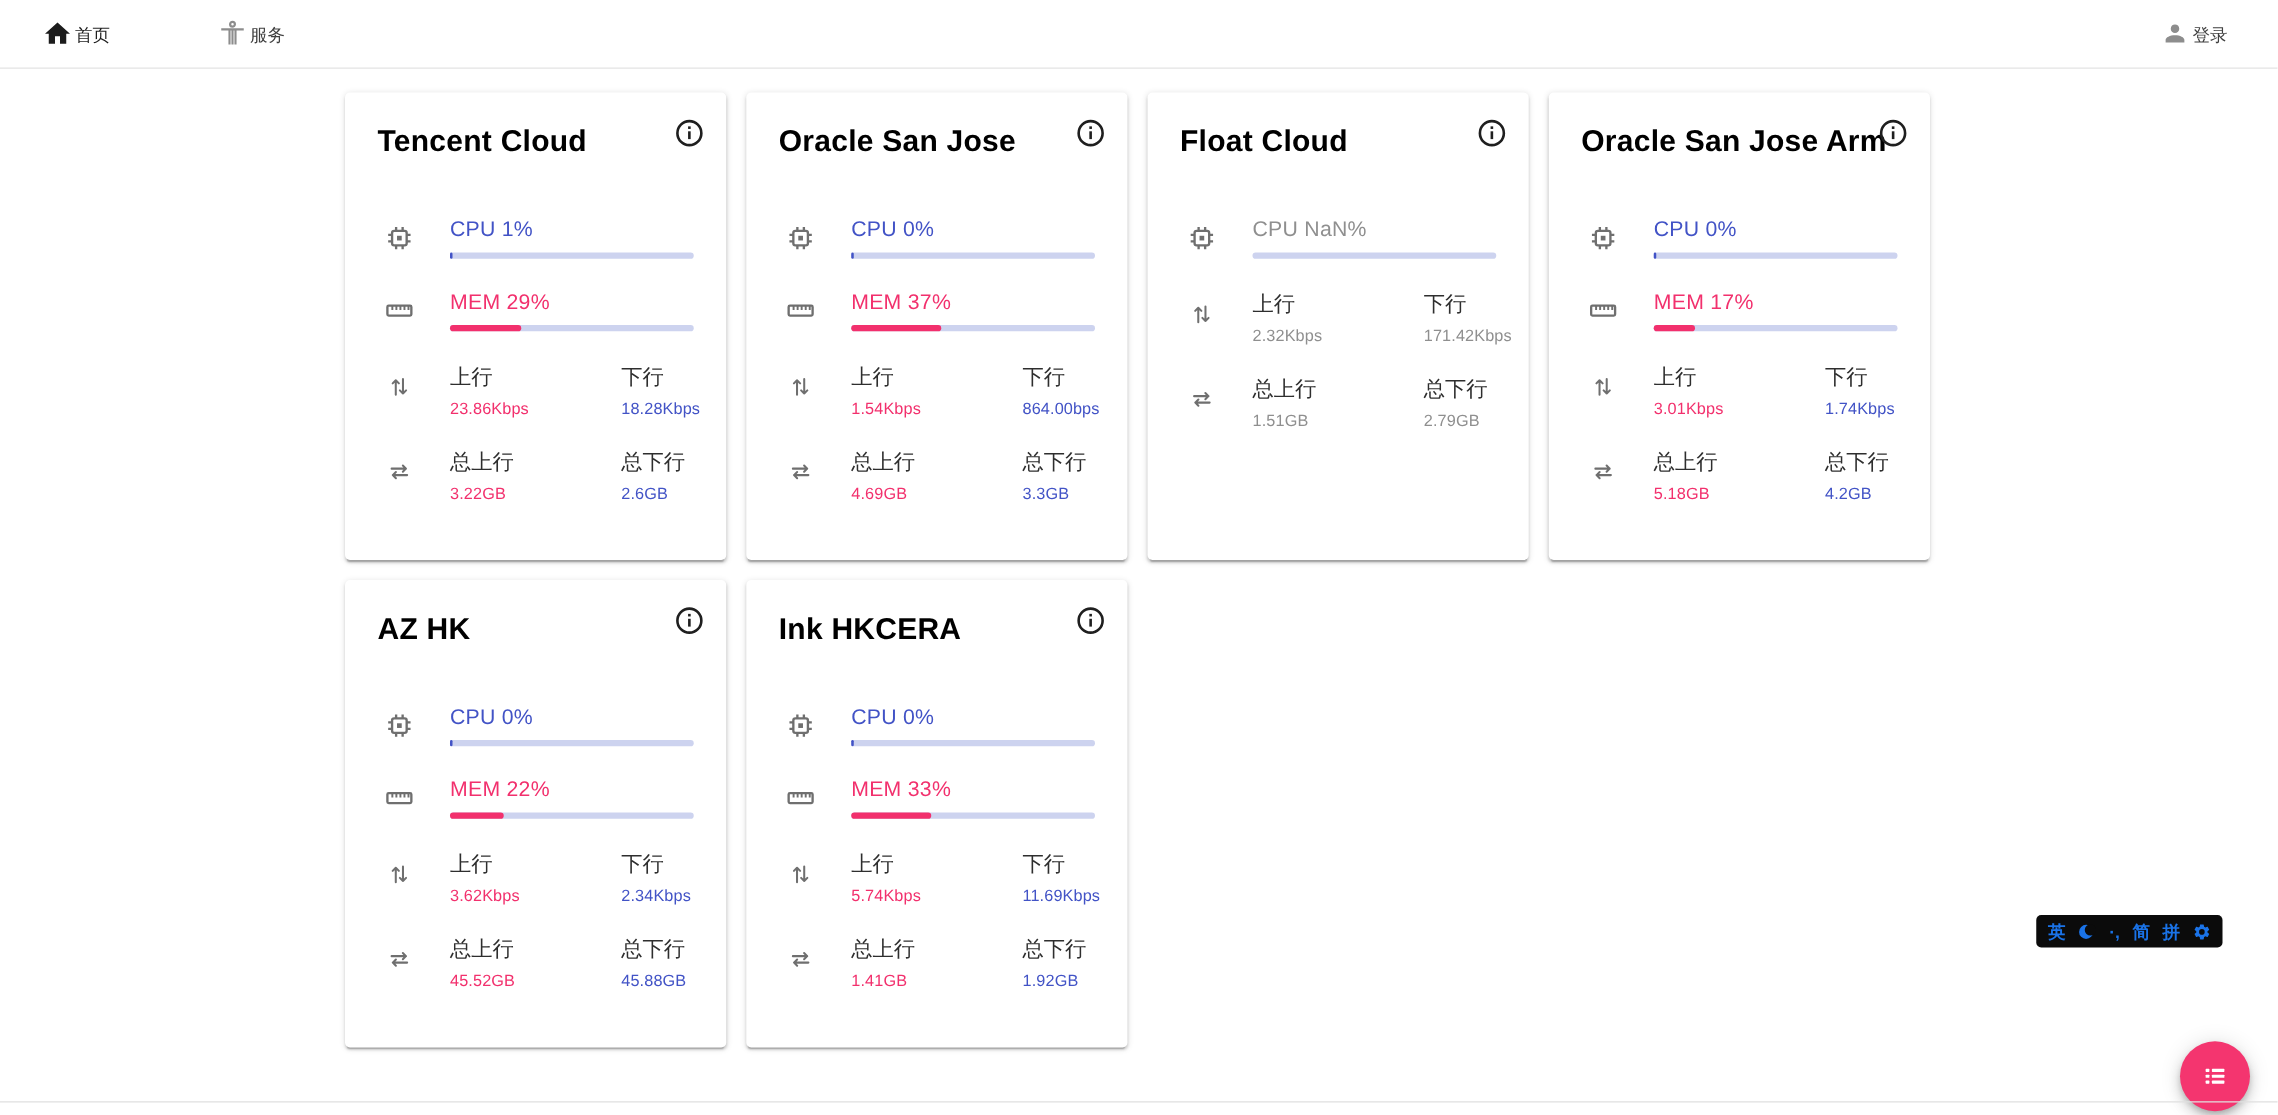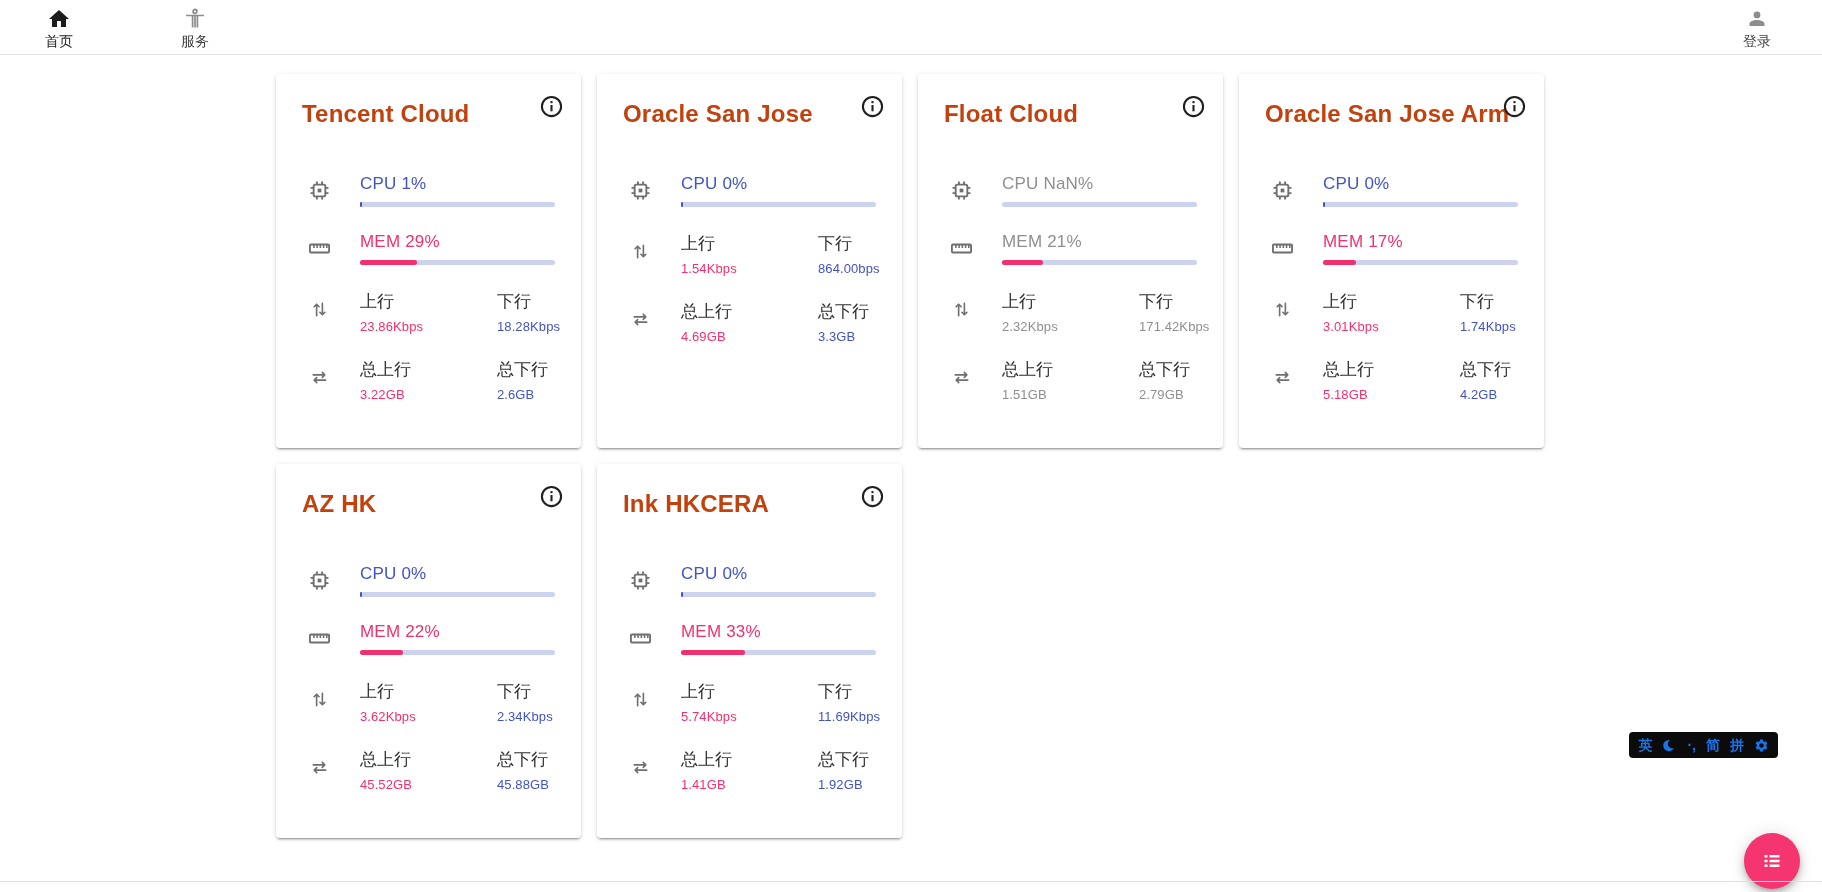"首页" .nav-item { flex-direction: column -> none }
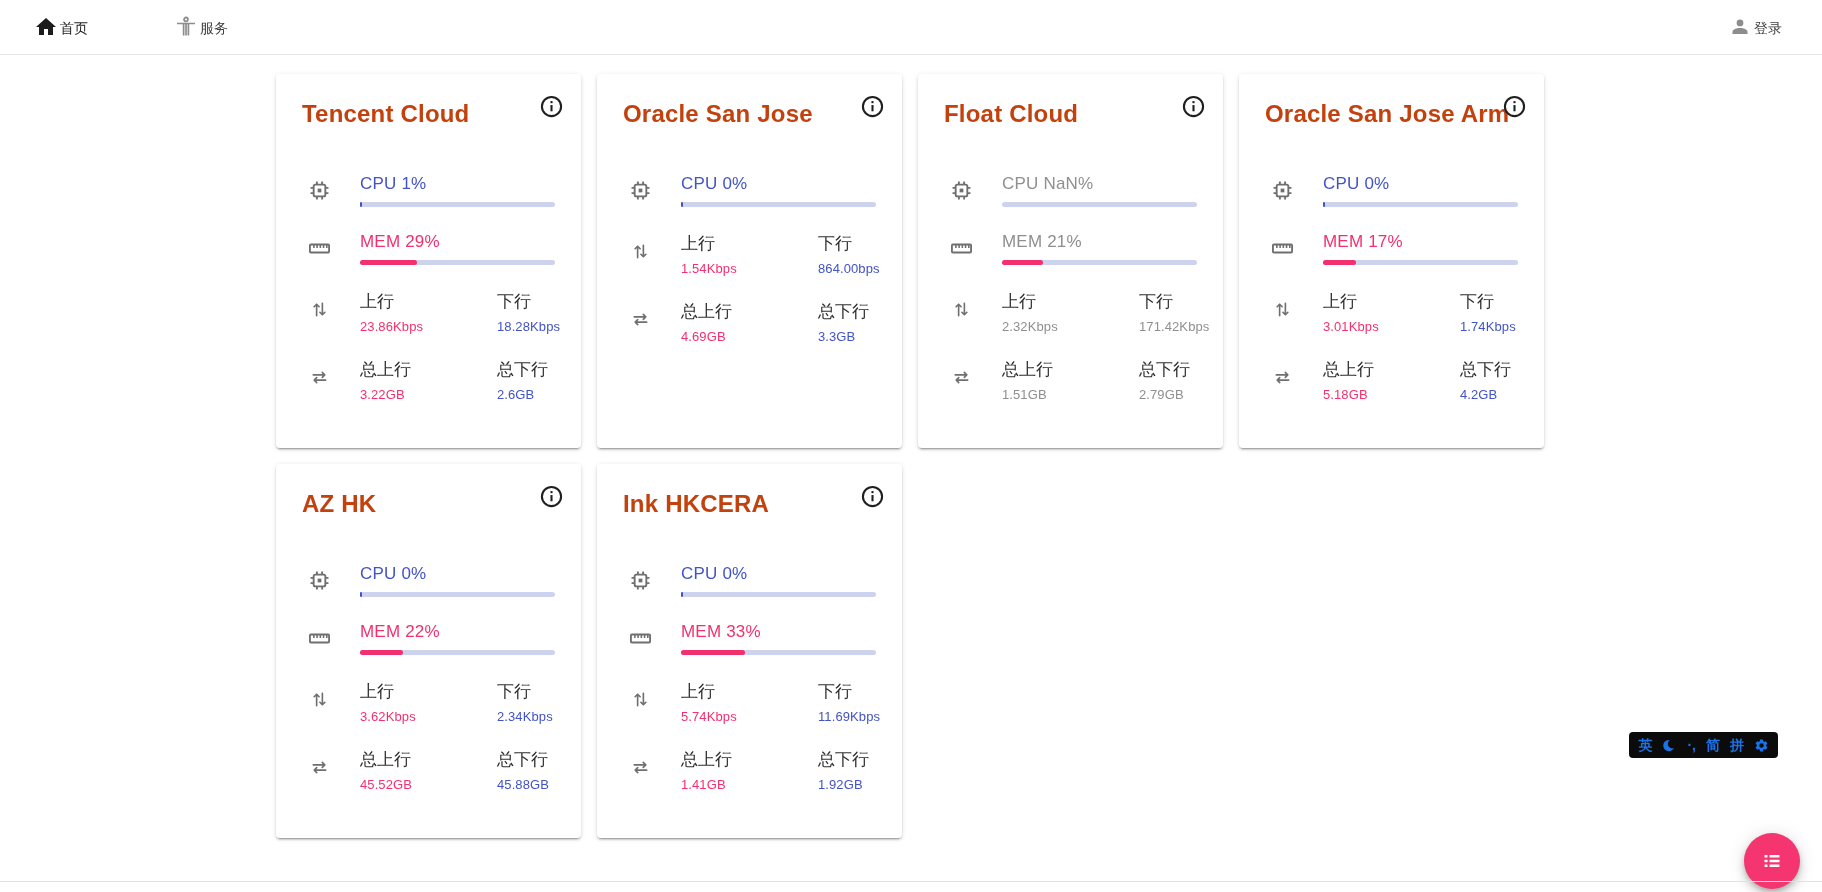"Tencent Cloud" .card-title { color: #c2410c -> #000000 }
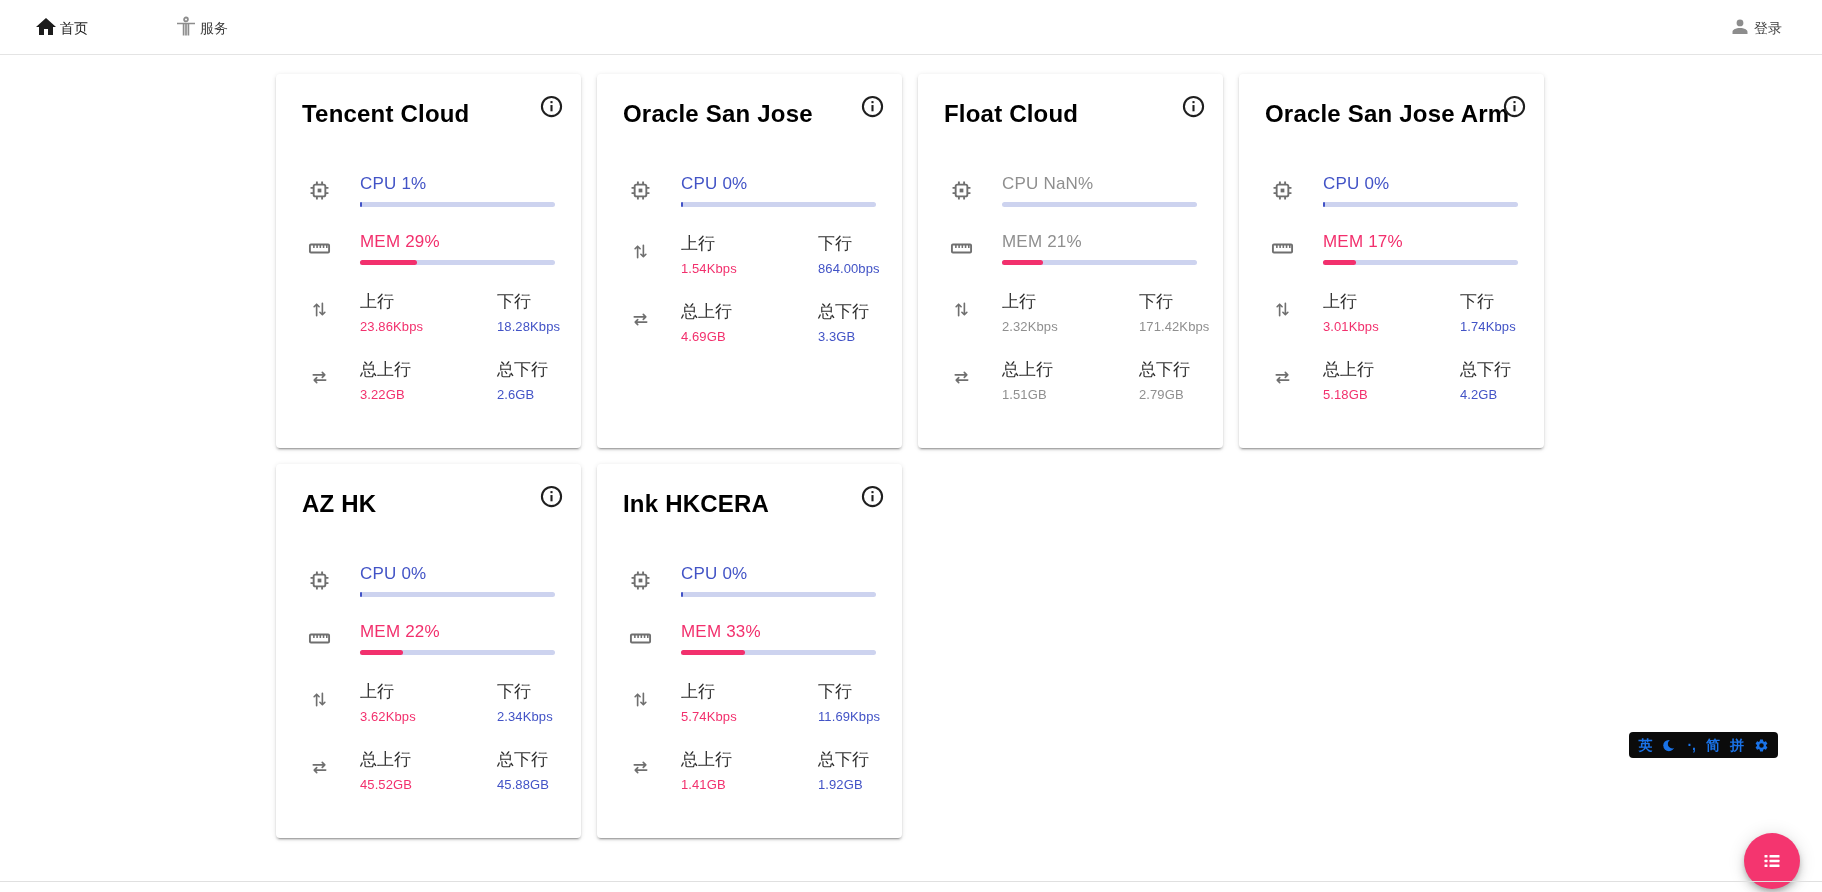"MEM 37%" div.srow { html: none -> <div> <span> <svg> <g> <rect></rect> <path></path> </g> </svg> </span> <div> <div> <span>MEM</span> <span>37%</span></div> <div> <div></div> </div> </div> </div> }
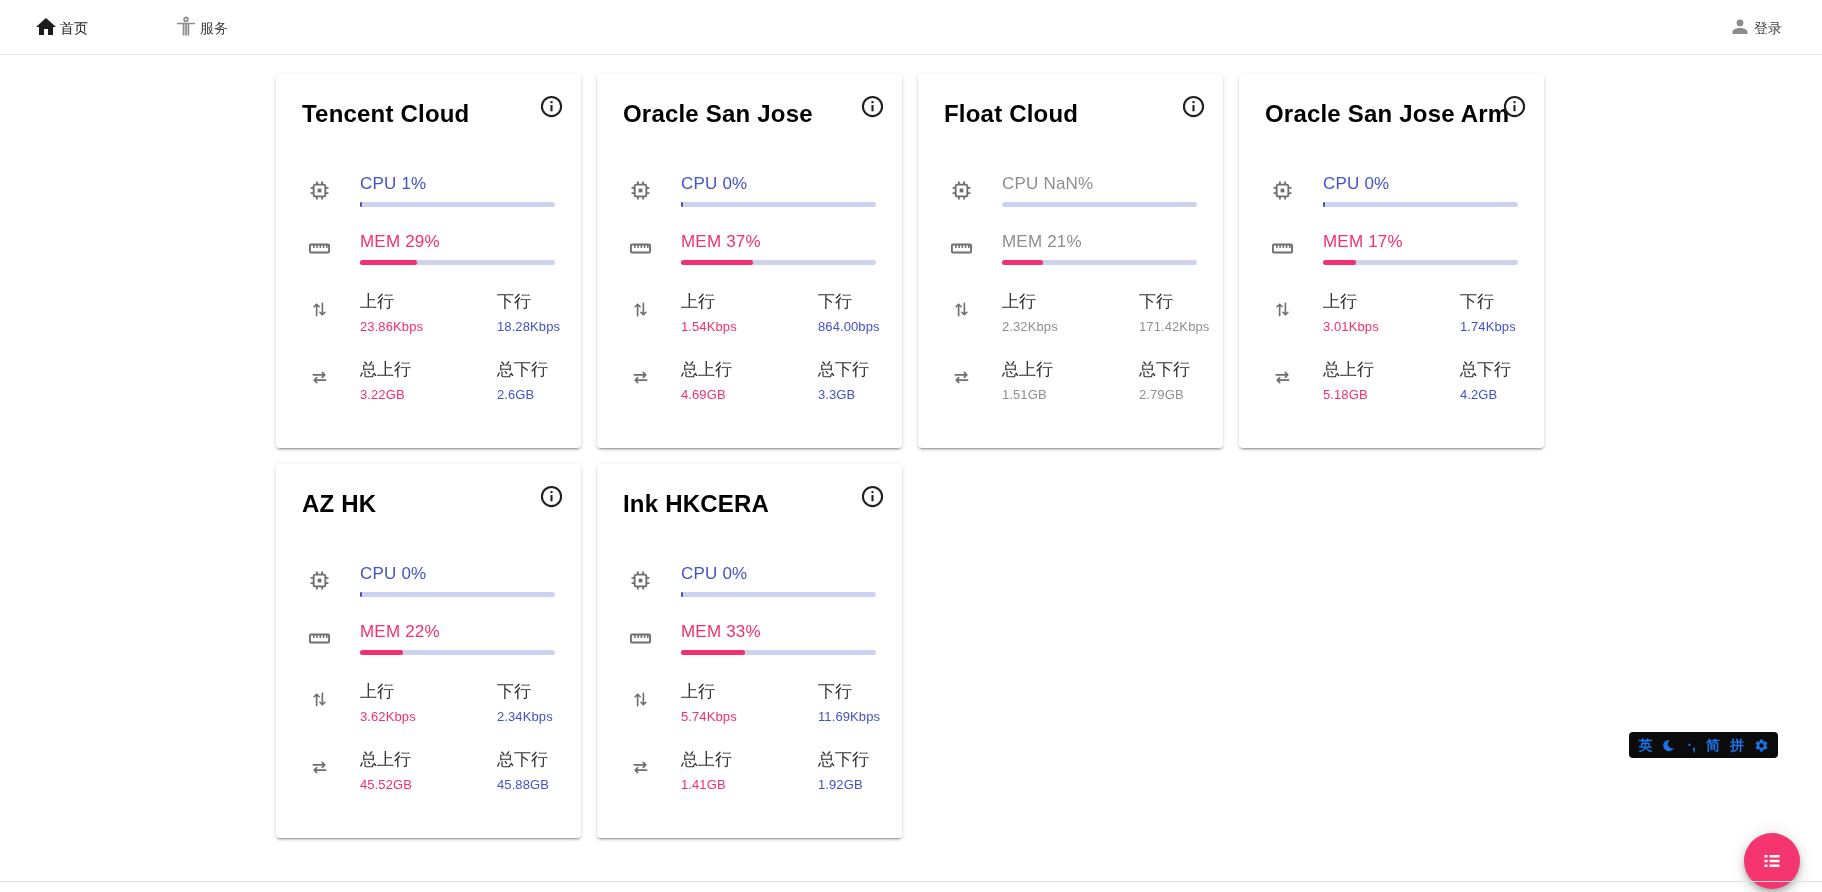"MEM 21%" div.srow { html: <div> <span> <svg> <g> <rect></rect> <path></path> </g> </svg> </span> <div> <div> <span>MEM</span> <span>21%</span></div> <div> <div></div> </div> </div> </div> -> none }
